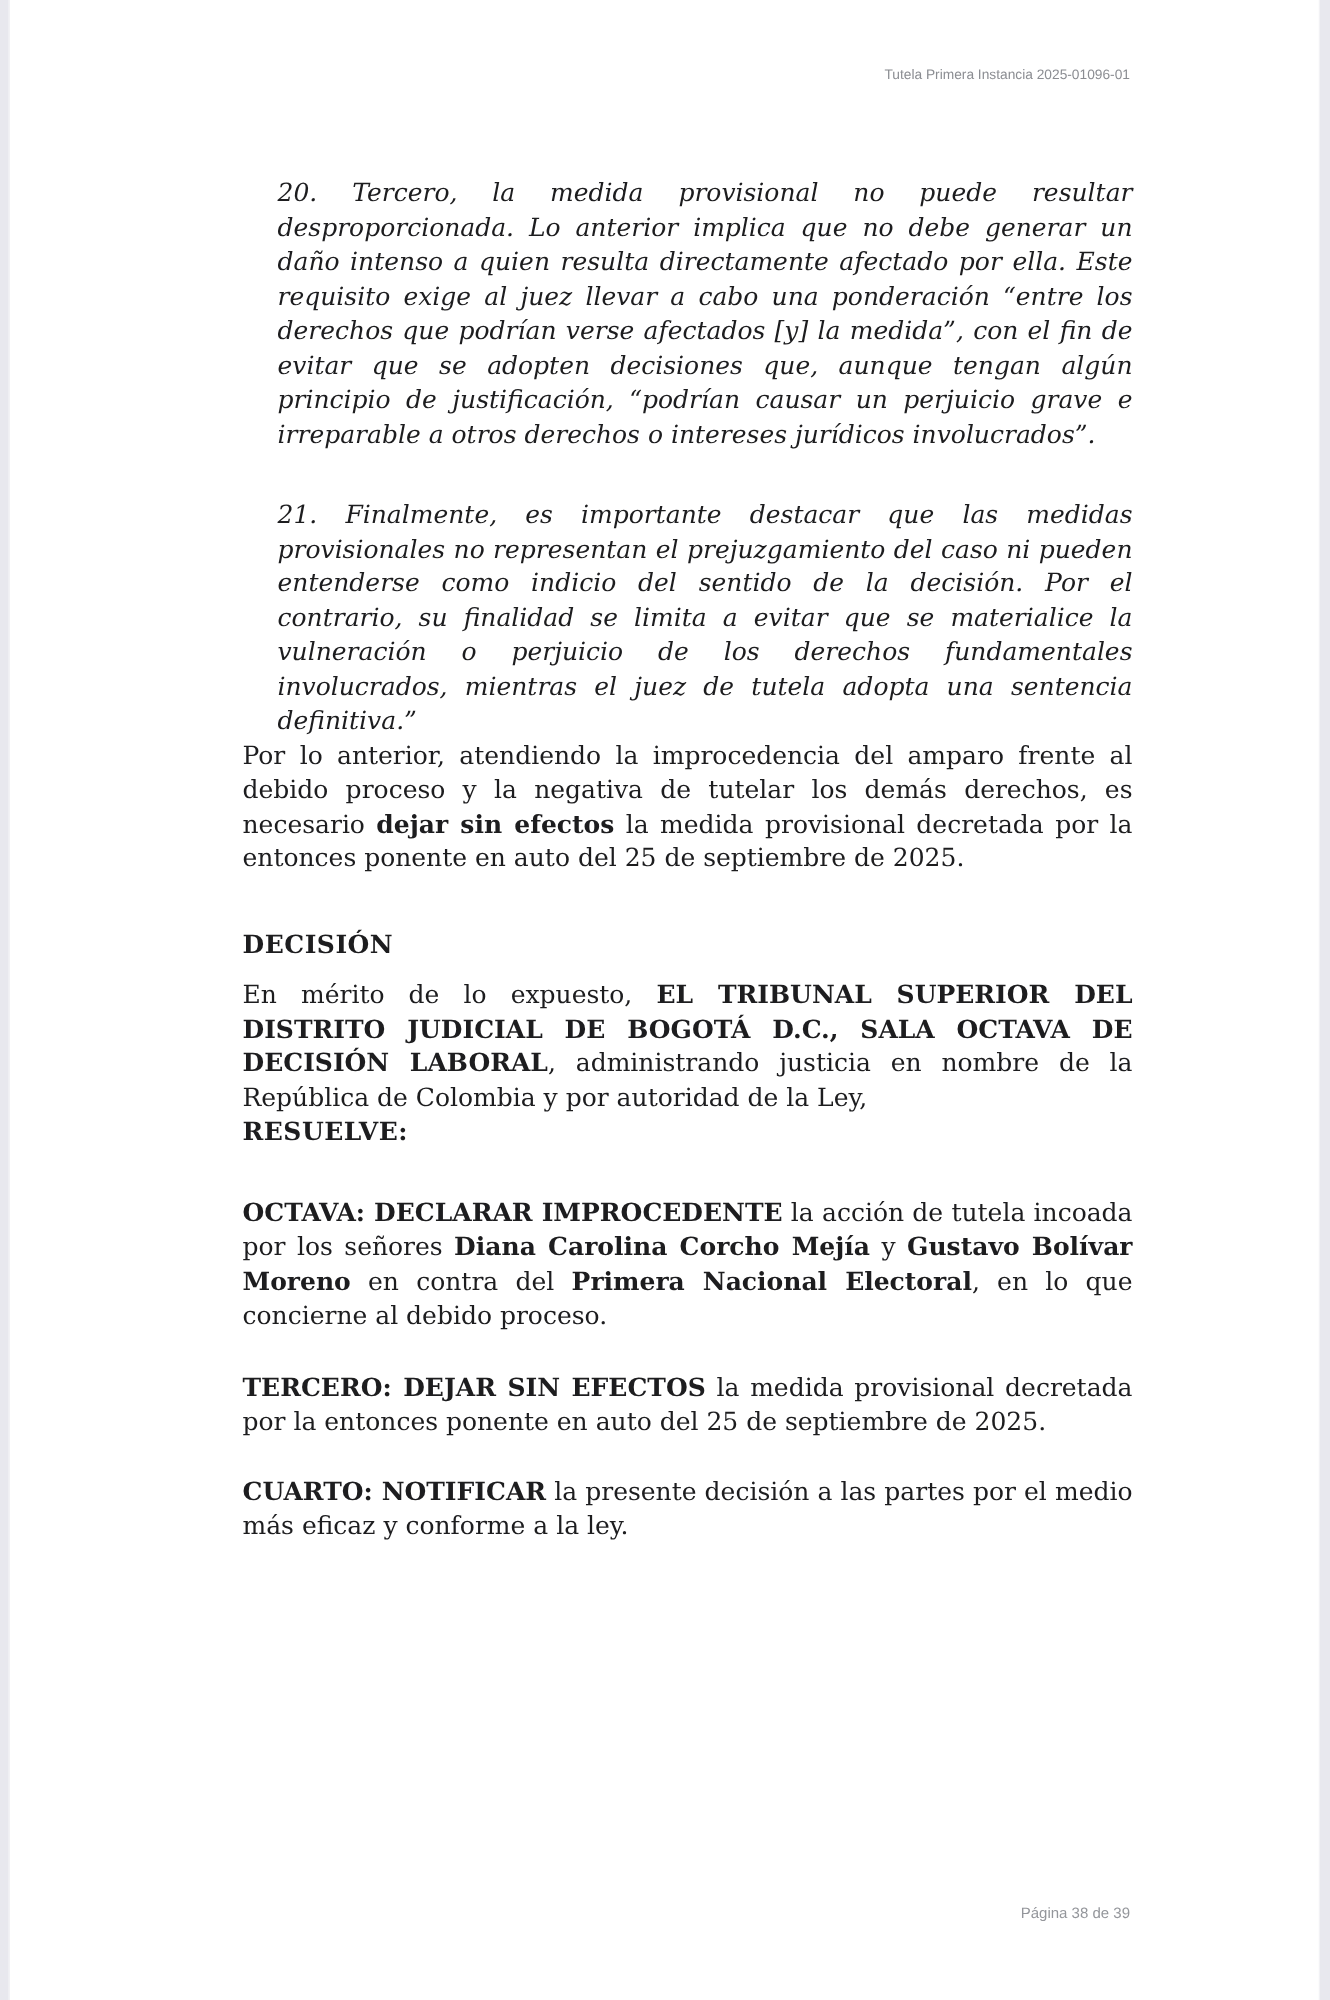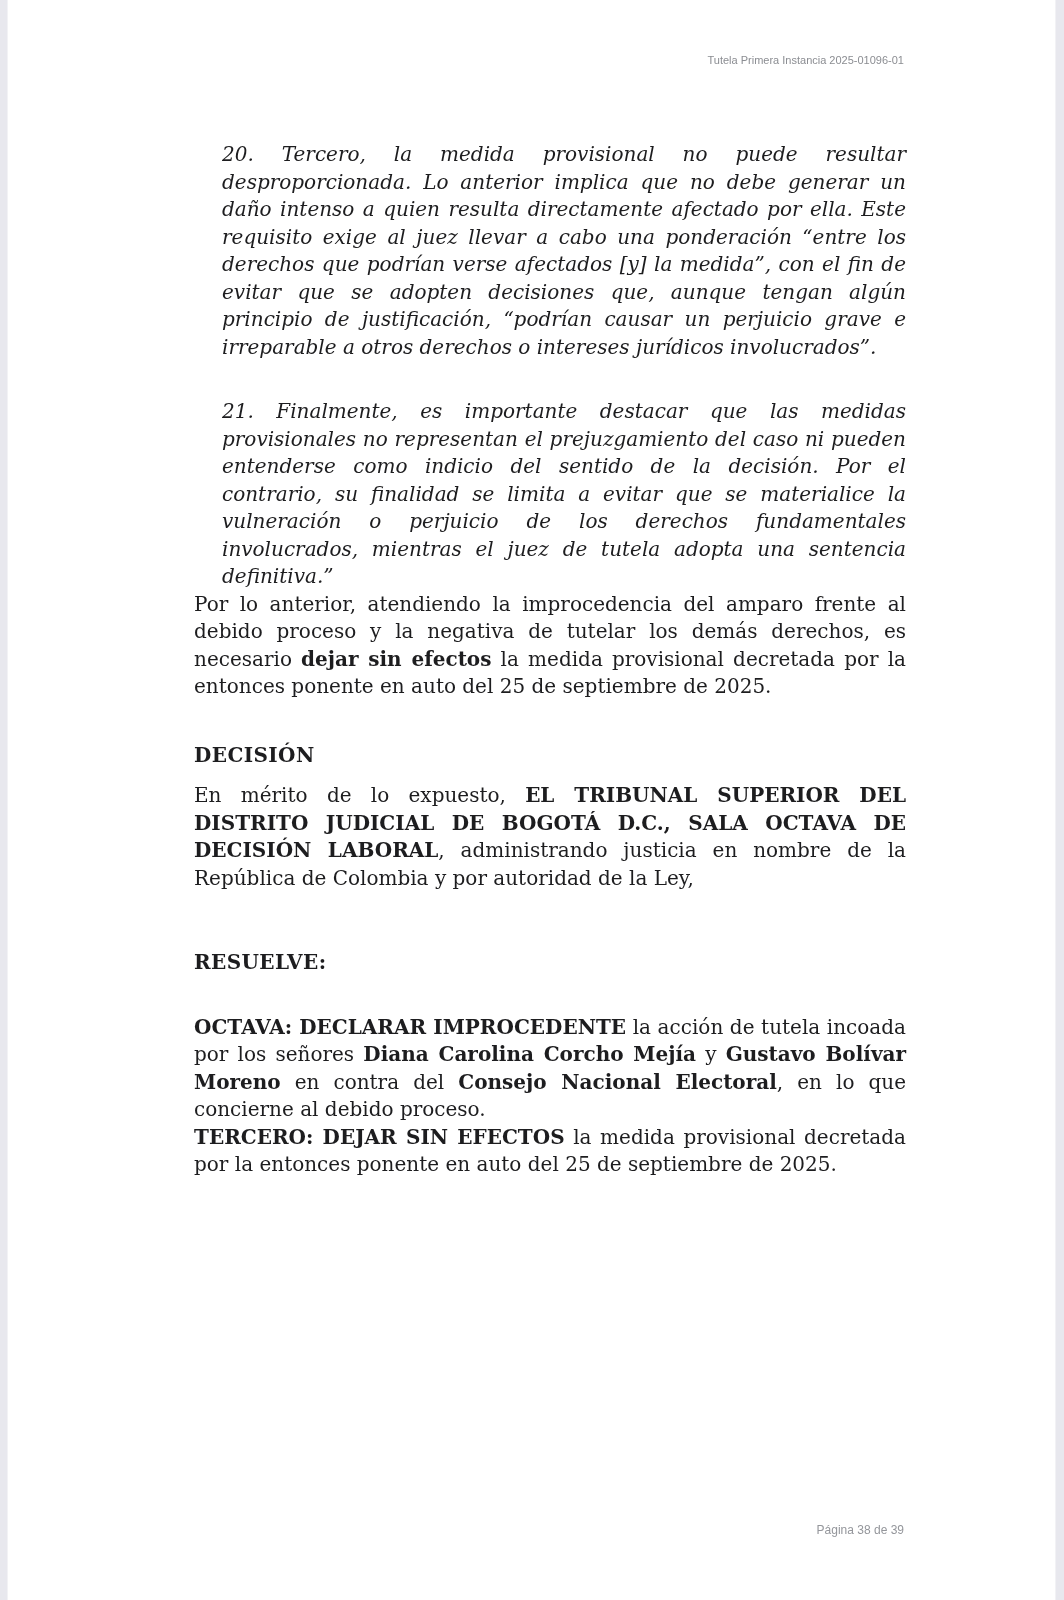"RESUELVE:" .h-resuelve { margin-top: 57px -> none }
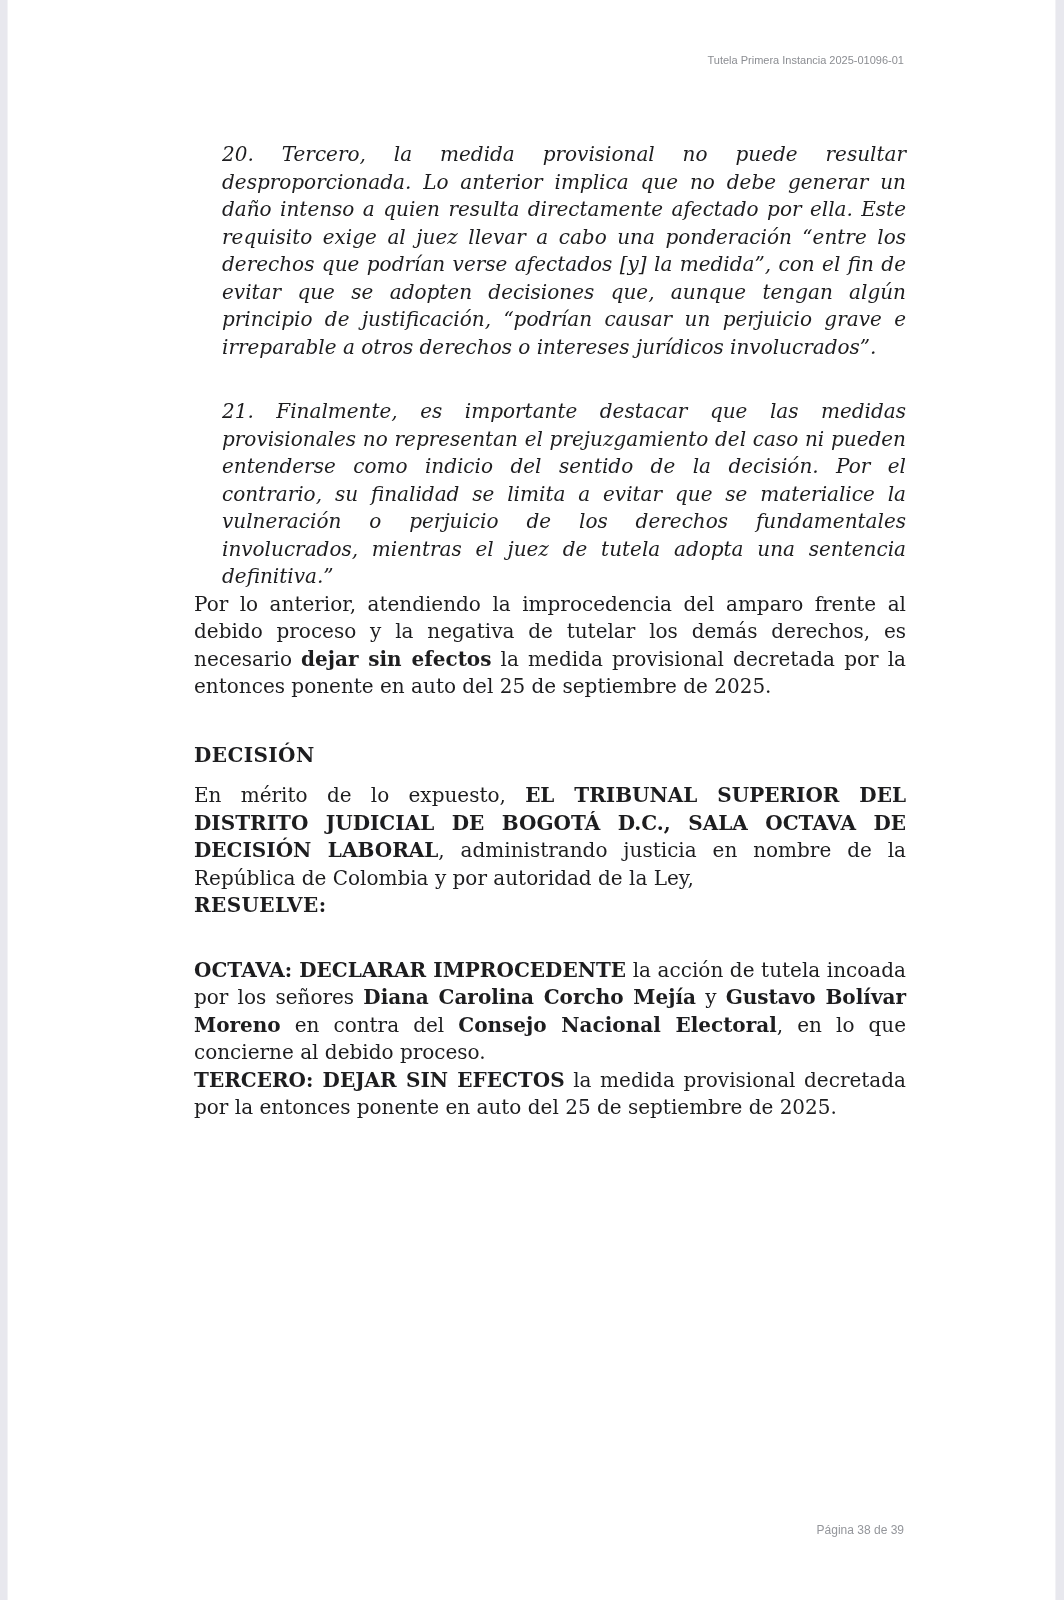"Consejo Nacional Electoral" span.bold { text: Consejo -> Primera }
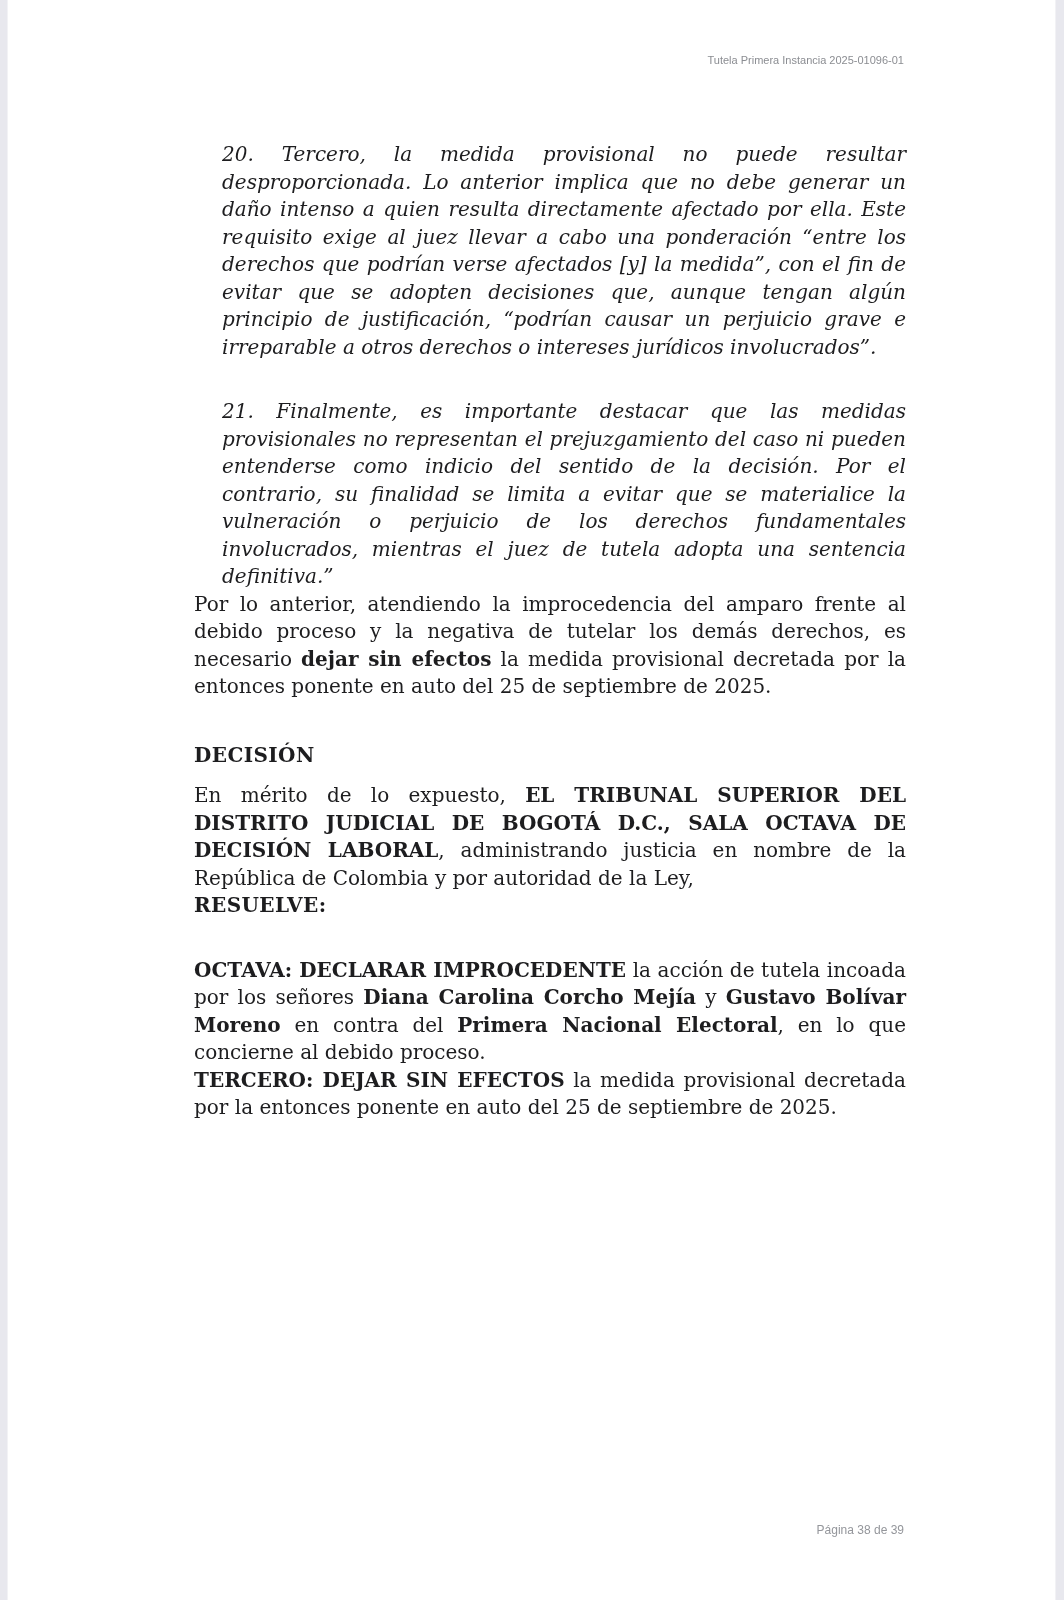"TERCERO: DEJAR SIN EFECTOS la" .r3 { margin-top: none -> 30px }
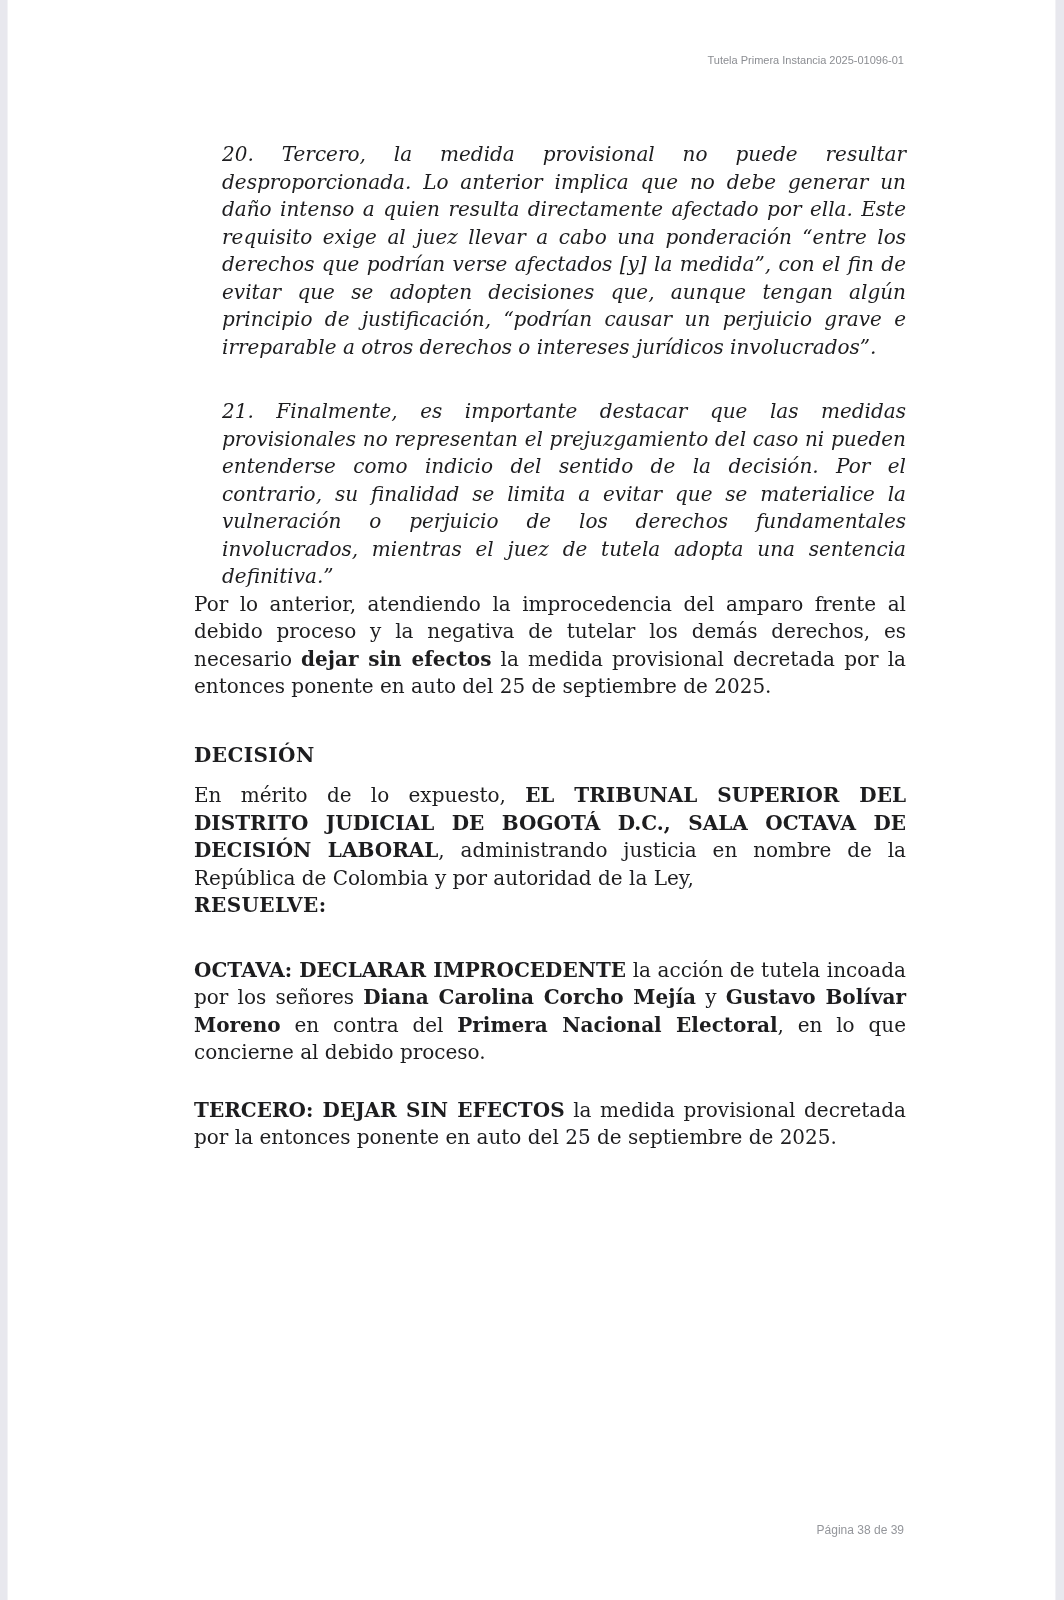"CUARTO: NOTIFICAR la presente decisión" p.para { html: none -> <p><span>CUARTO: NOTIFICAR</span><span> la presente decisión a las partes por el medio más eficaz y conforme a la ley.</span></p> }
